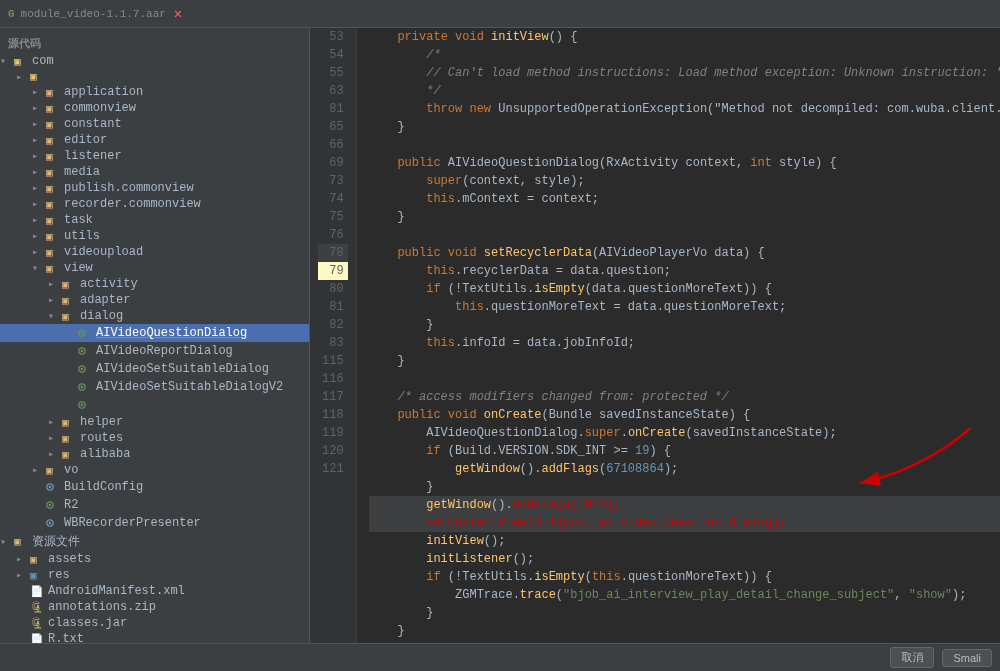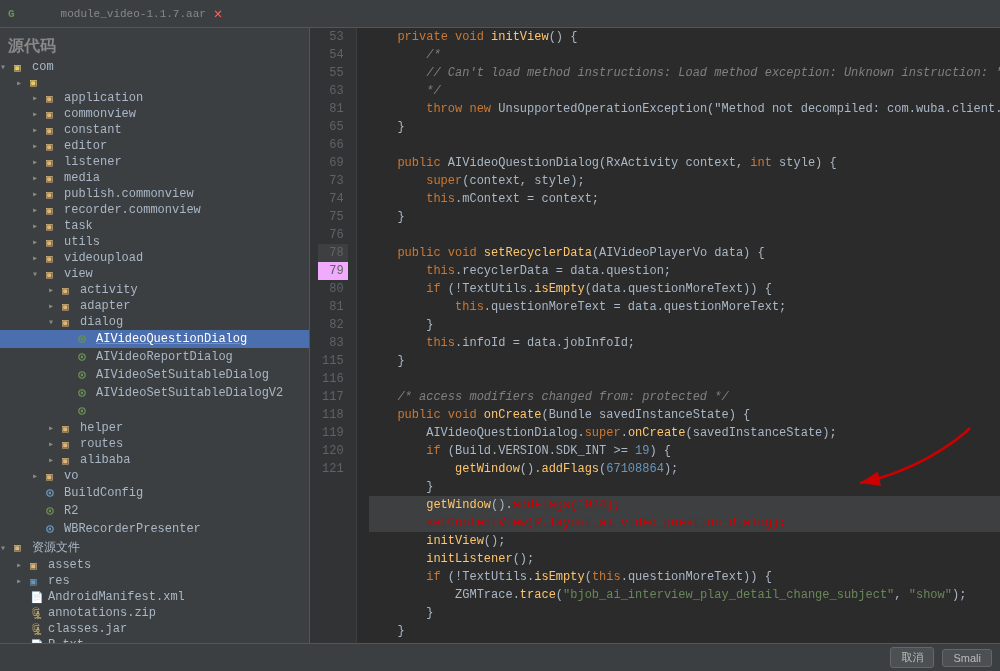"module_video-1.1.7.aar" span { margin-left: 40px -> none }
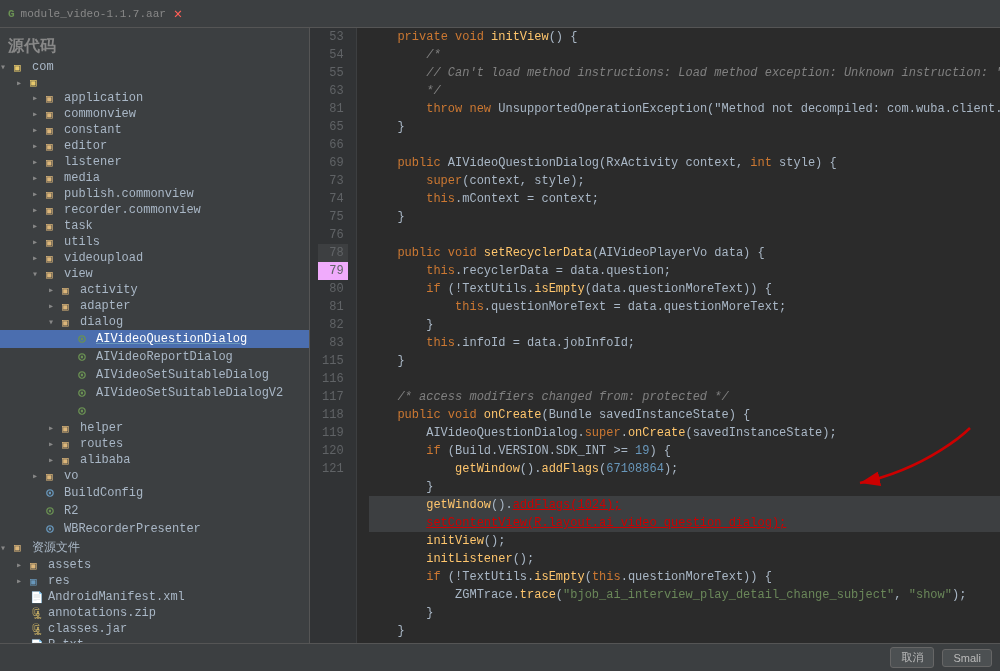"源代码" .sidebar-header { font-size: 16px -> 11px }
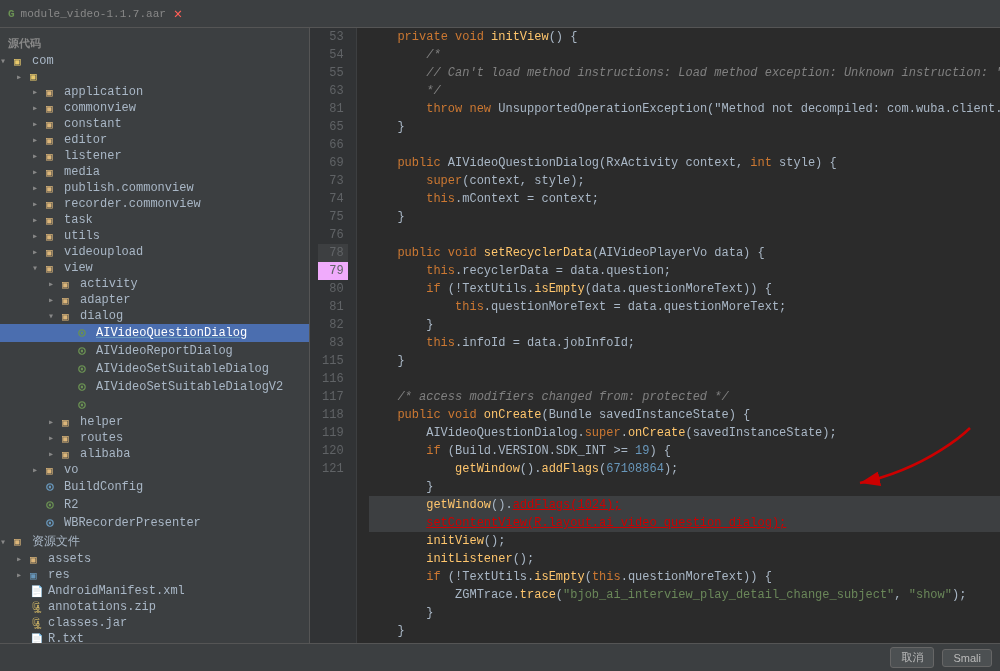"79" span.line-number { background: #f0abfc -> #fef9c3 }
